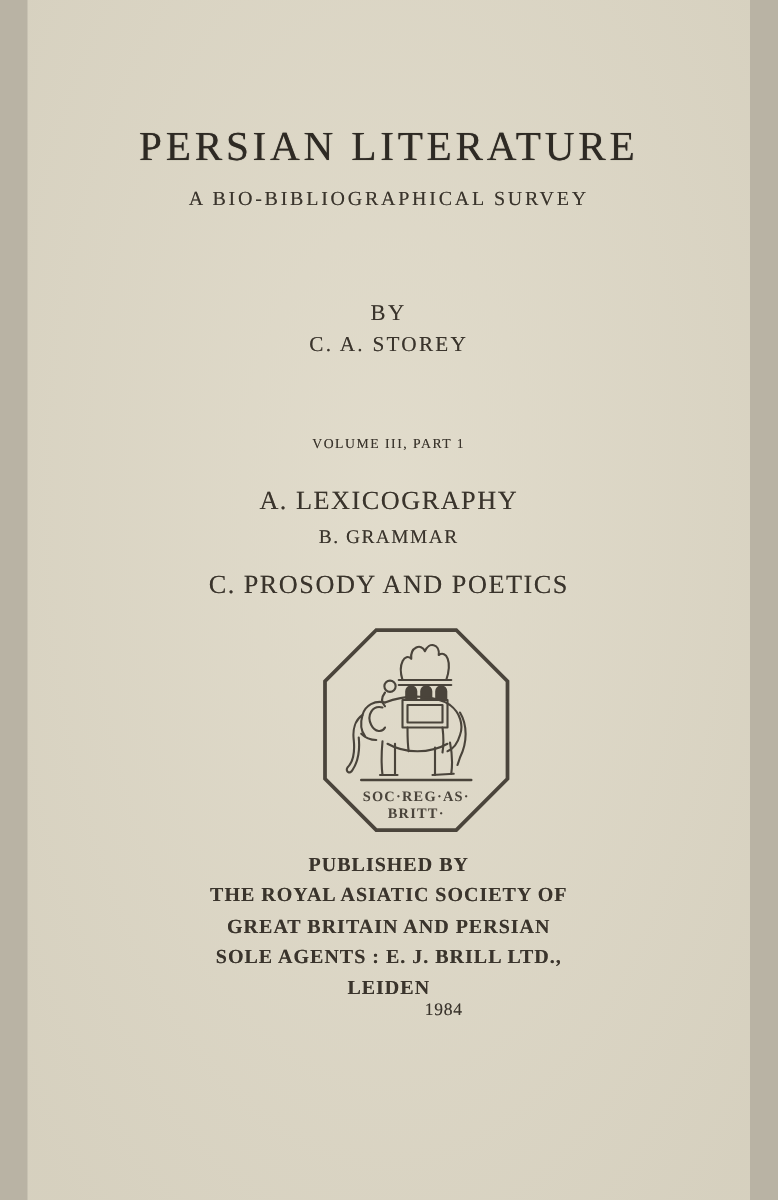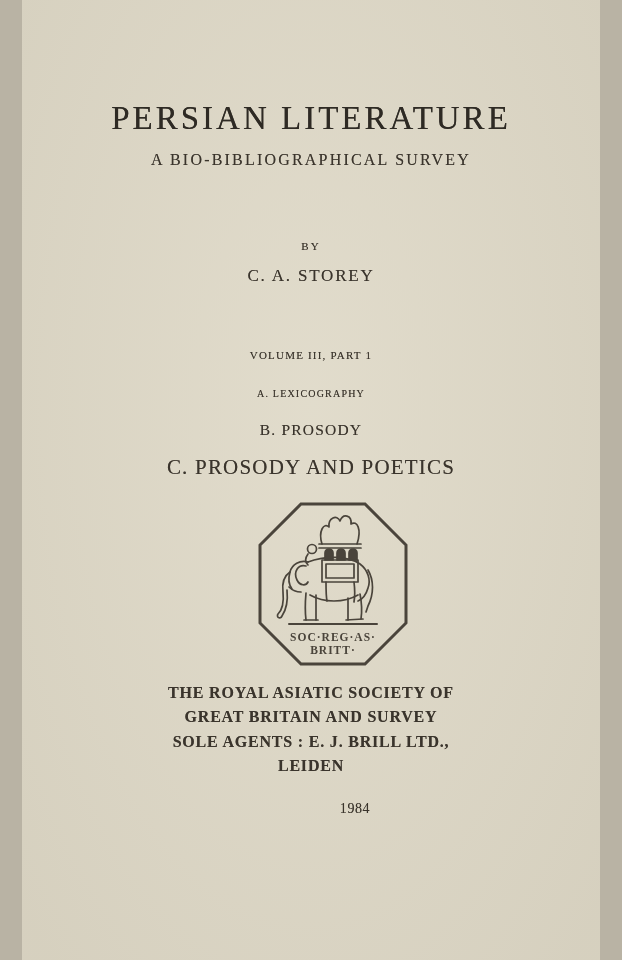"BY" .byline { font-size: 11px -> 18px }
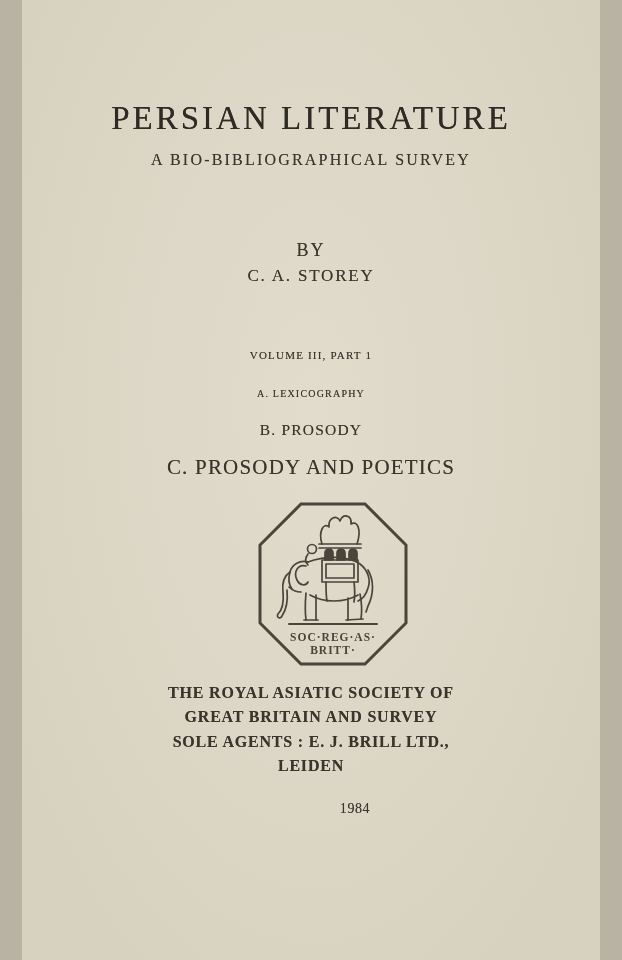"A. LEXICOGRAPHY" .section-a { font-size: 10px -> 21px }
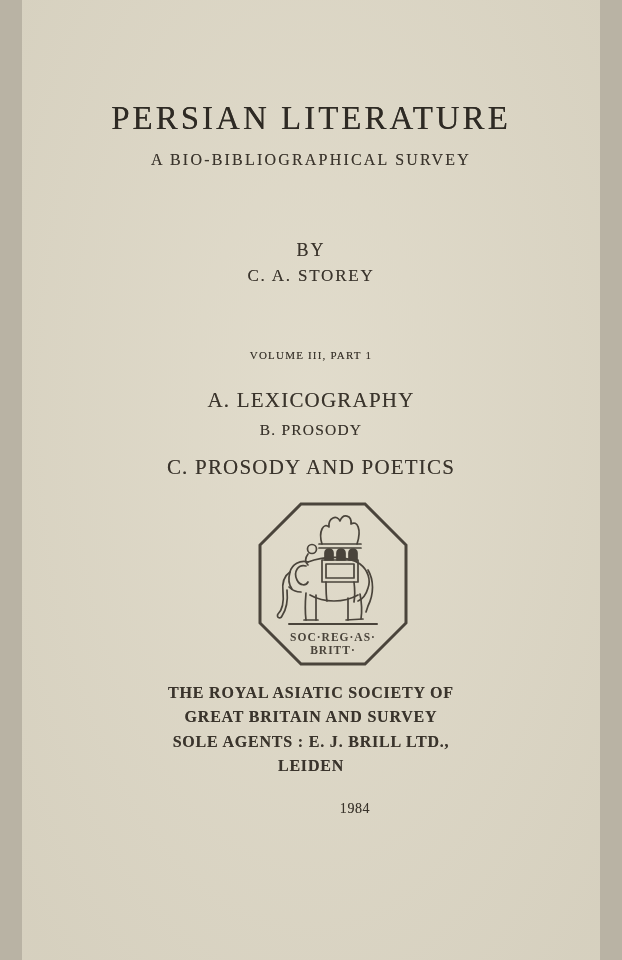"B. PROSODY" div.line { text: PROSODY -> GRAMMAR }
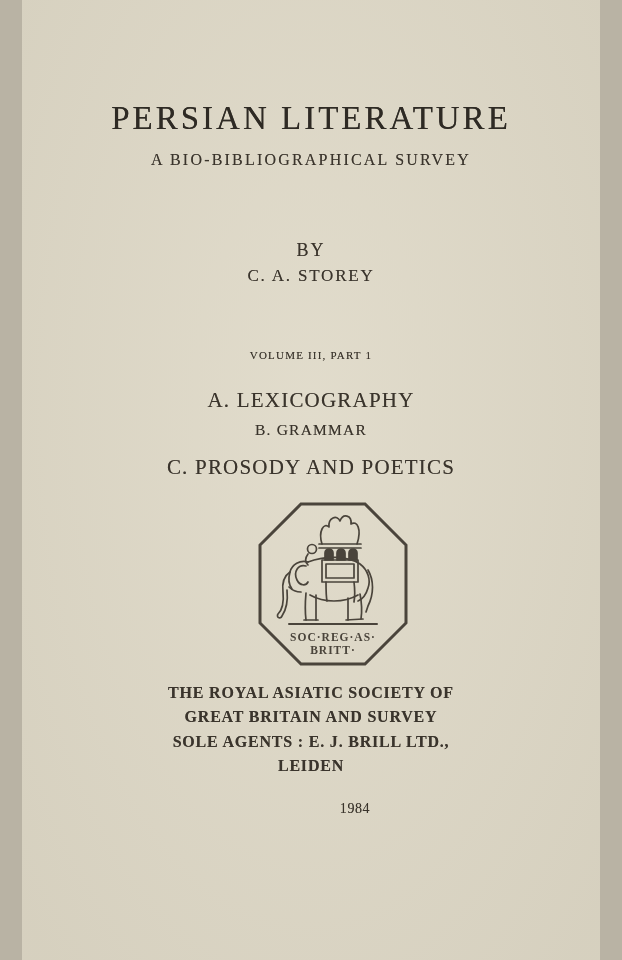"PUBLISHED BY" div { html: none -> <div>PUBLISHED BY</div> }
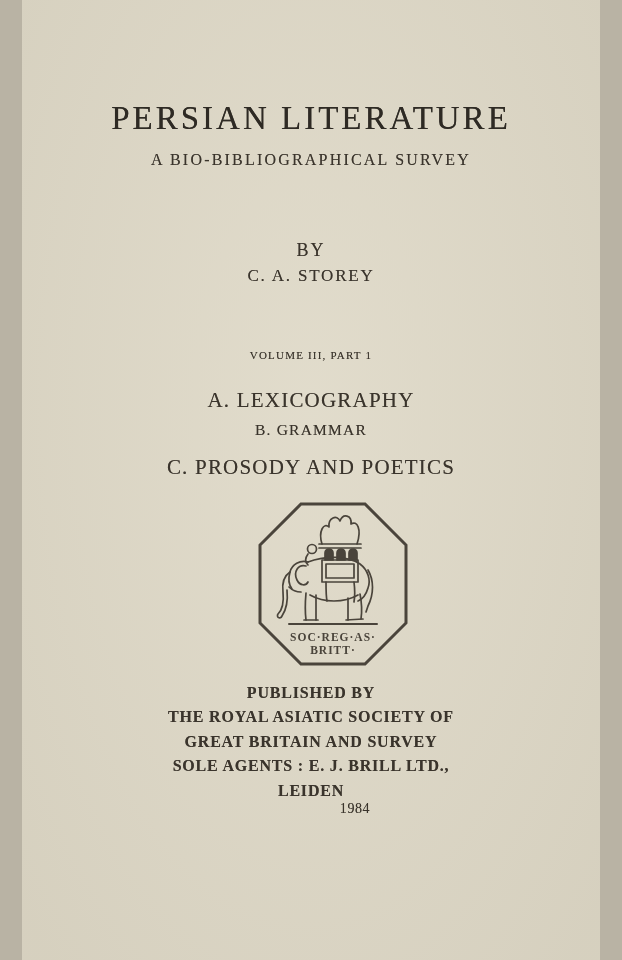"GREAT BRITAIN AND SURVEY" div { text: SURVEY -> PERSIAN }
